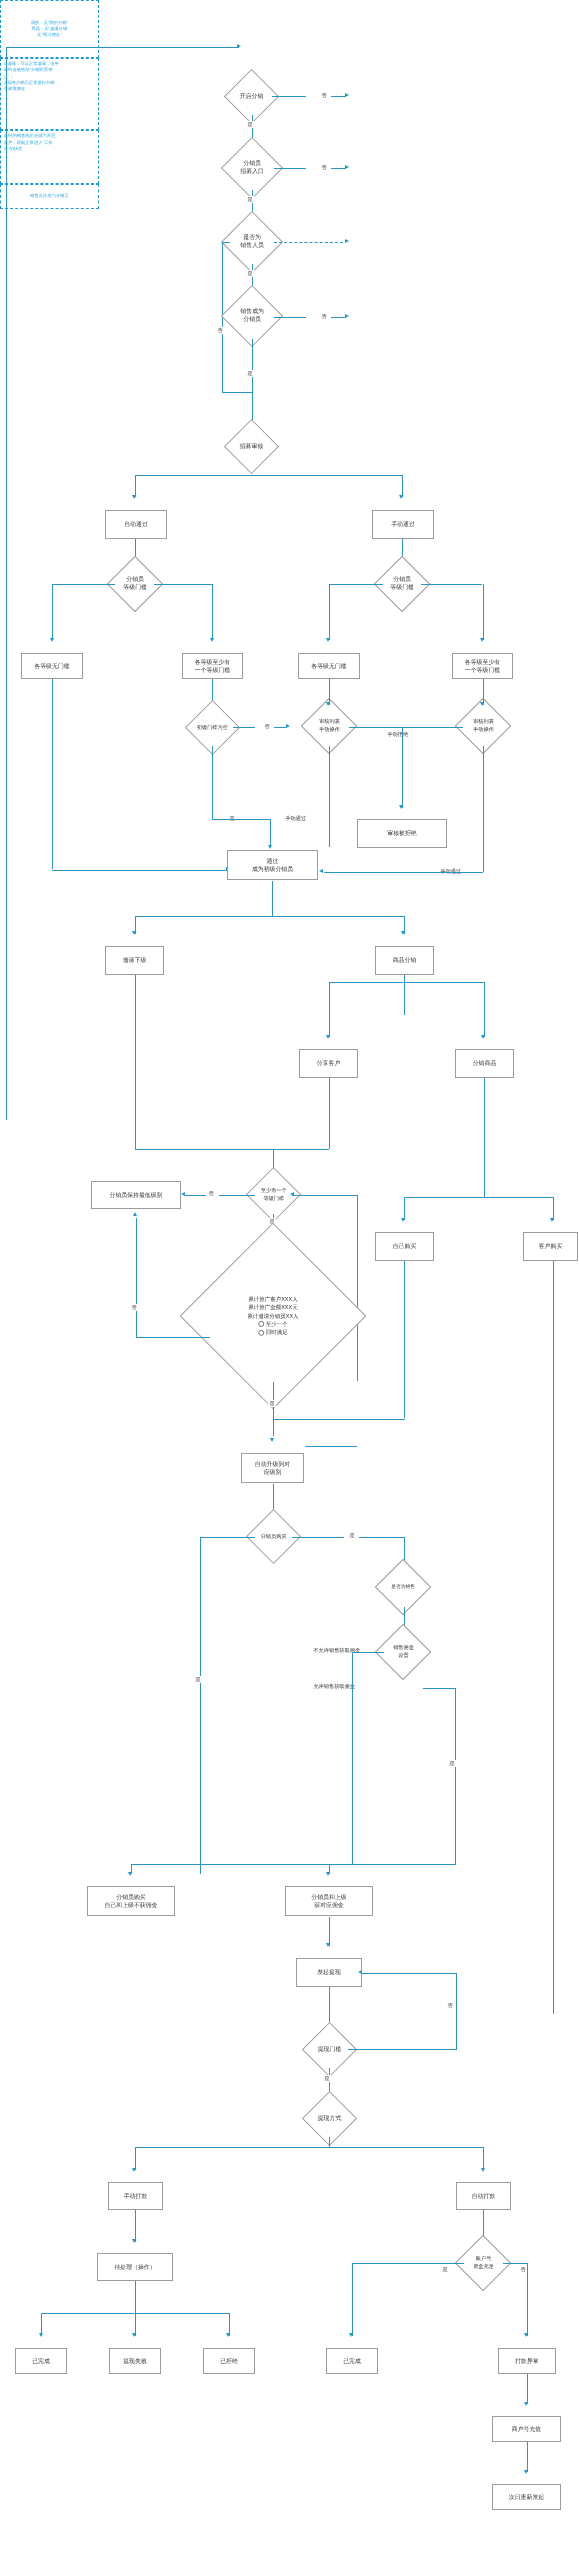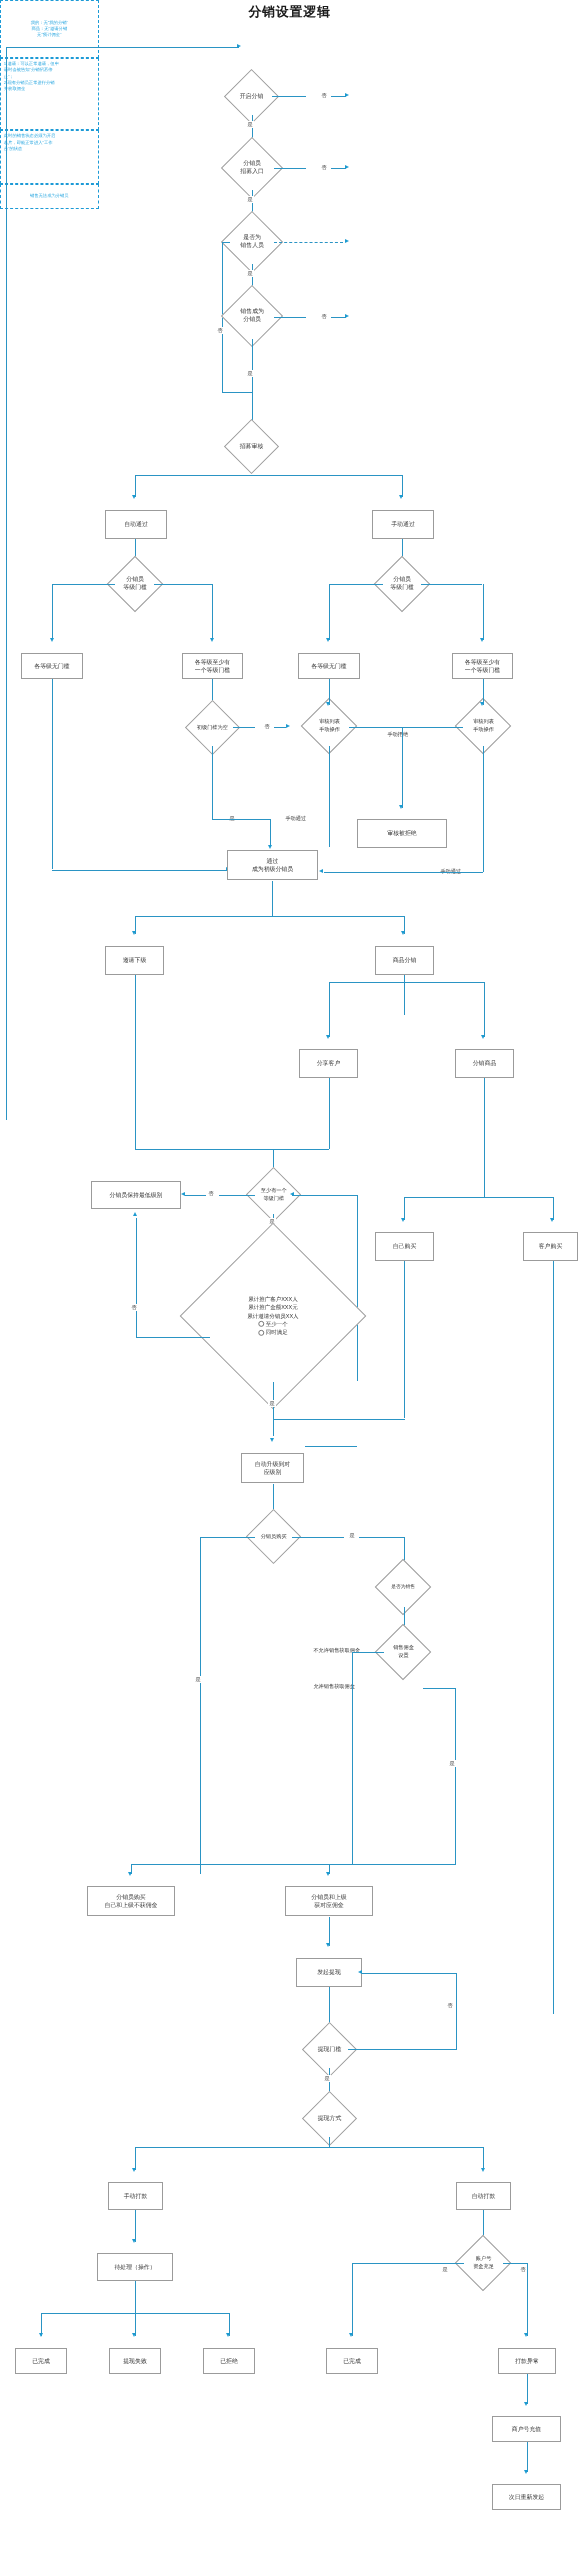"分销设置逻辑" div { html: <div>分销设置逻辑</div> -> none }
